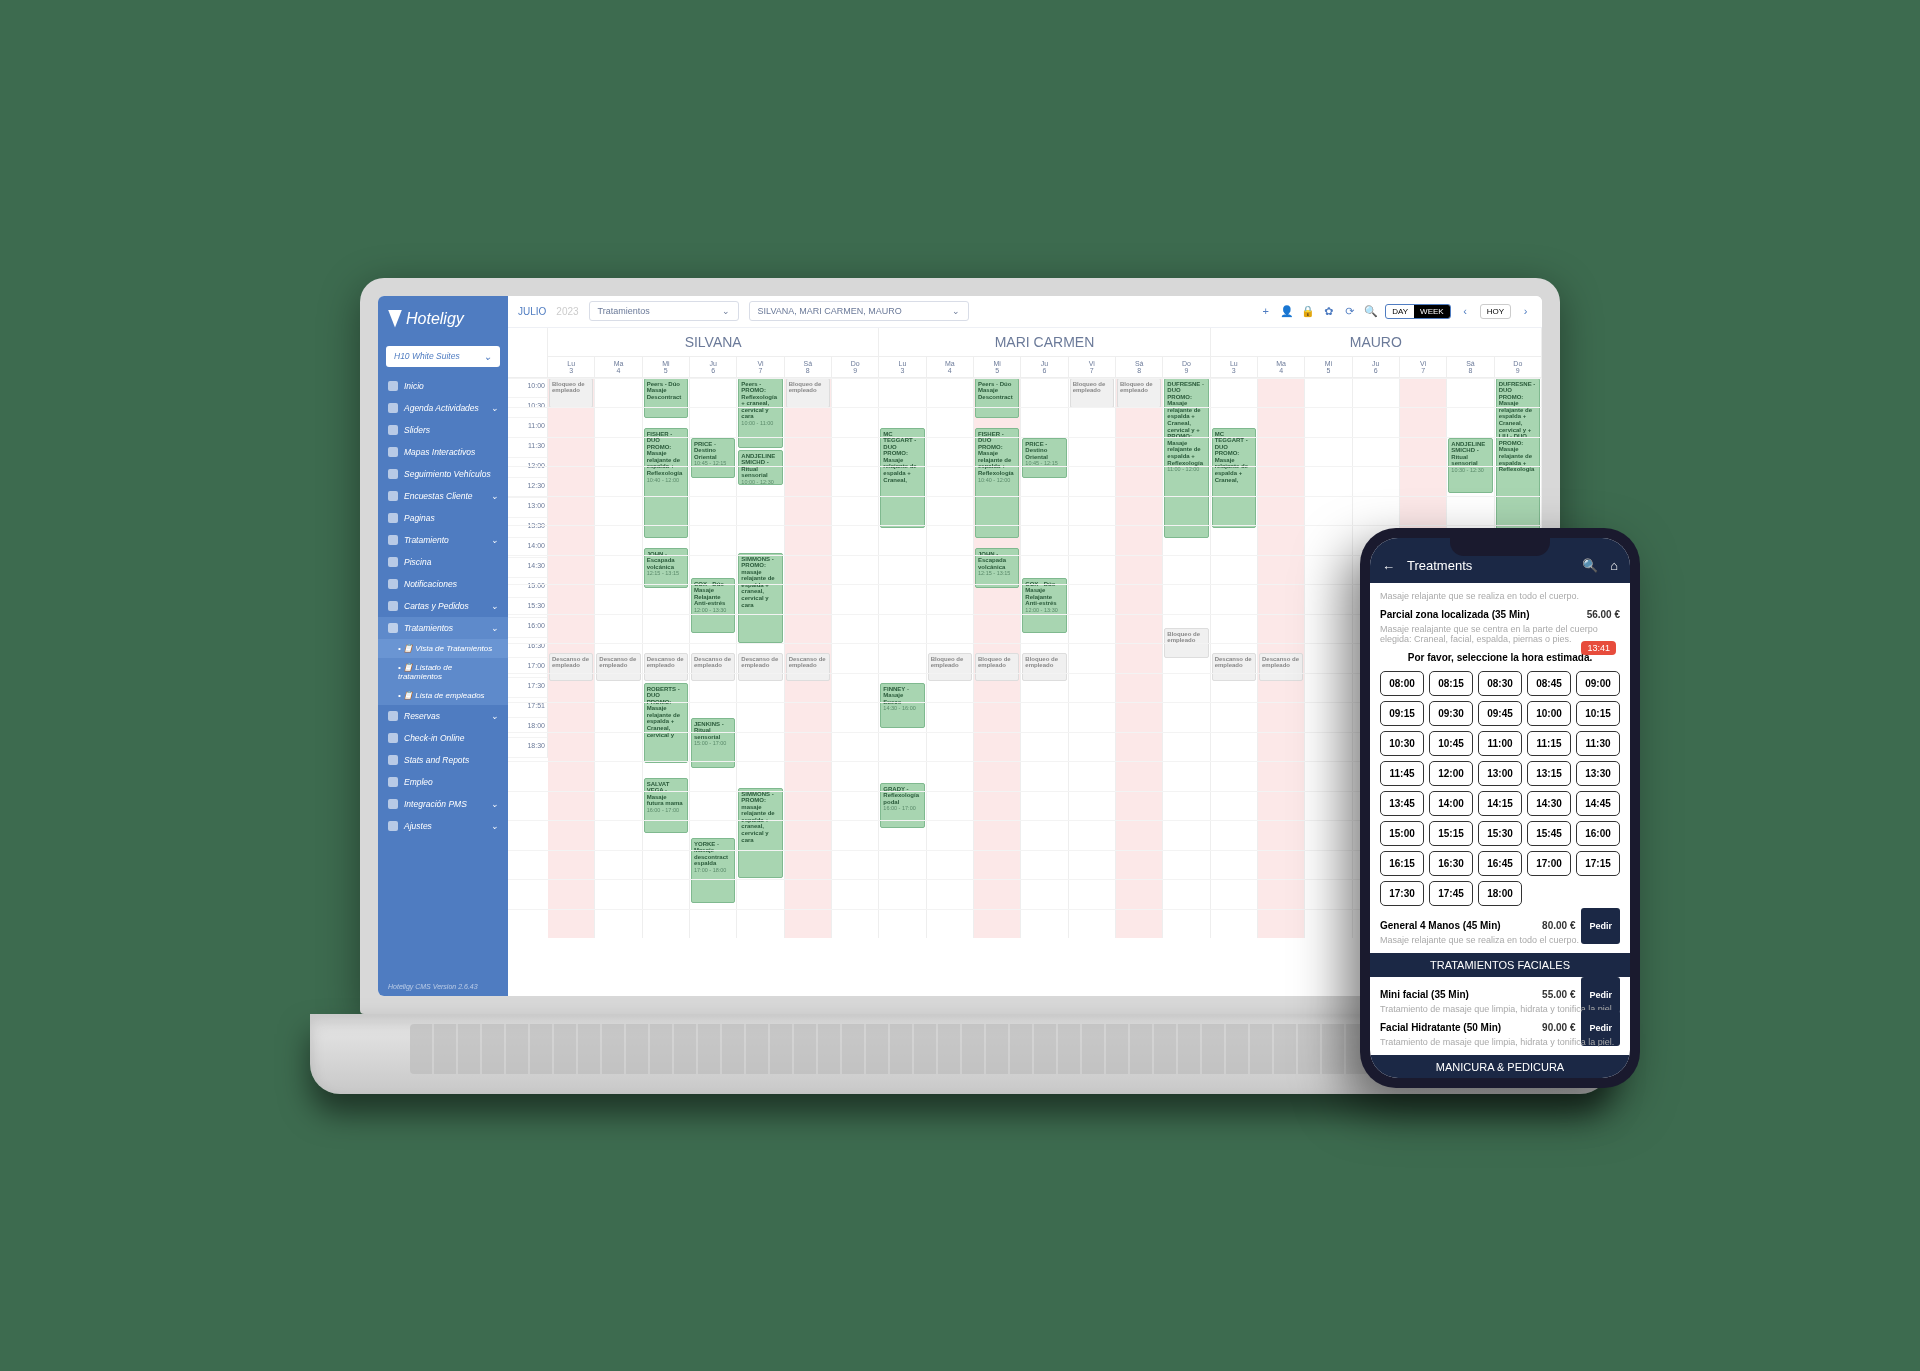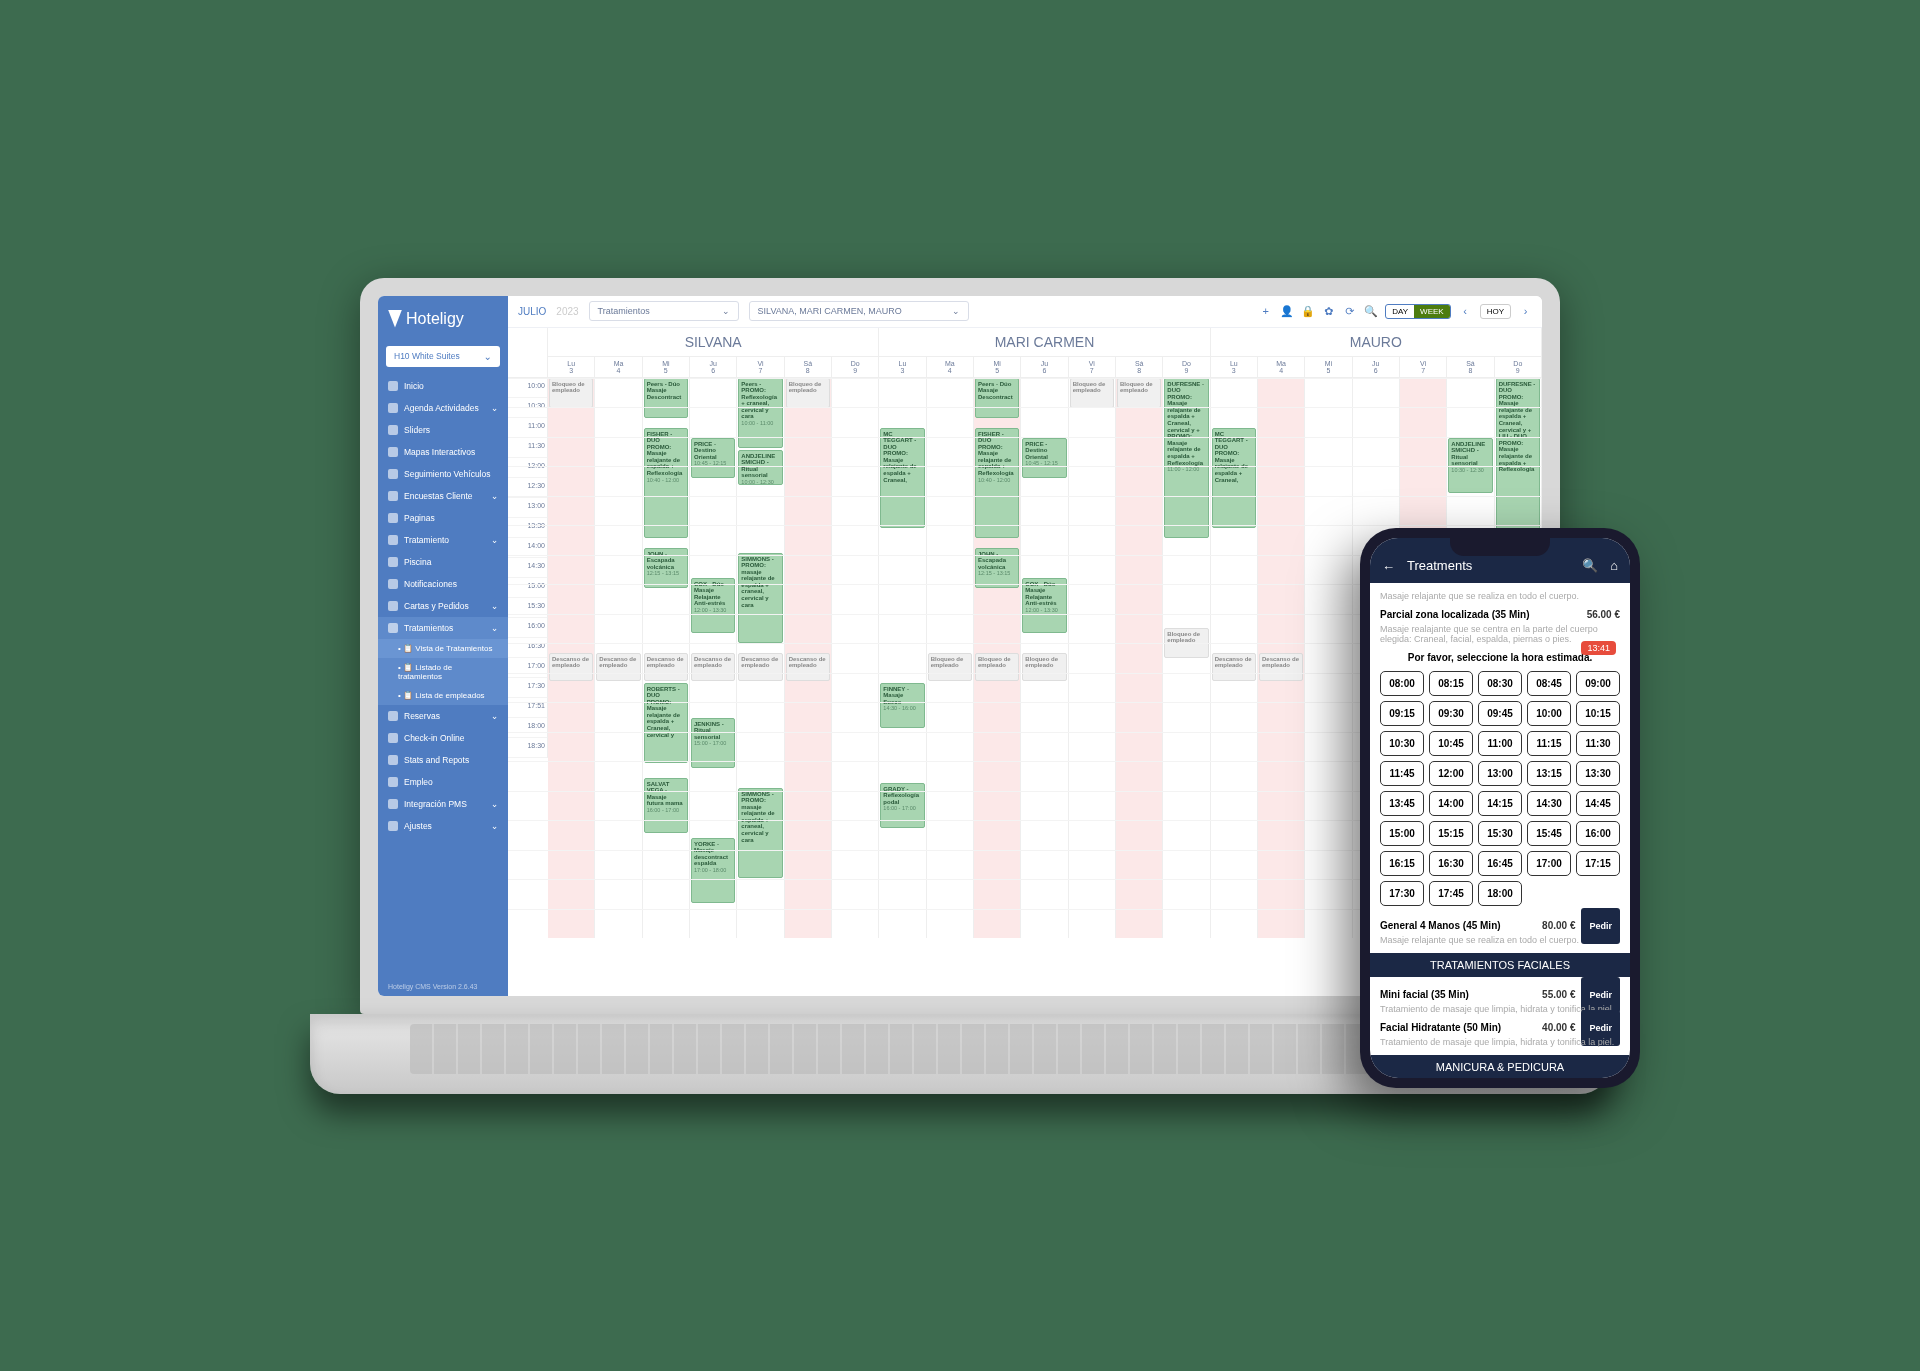"Hoteligy" .sidebar { font-style: none -> italic }
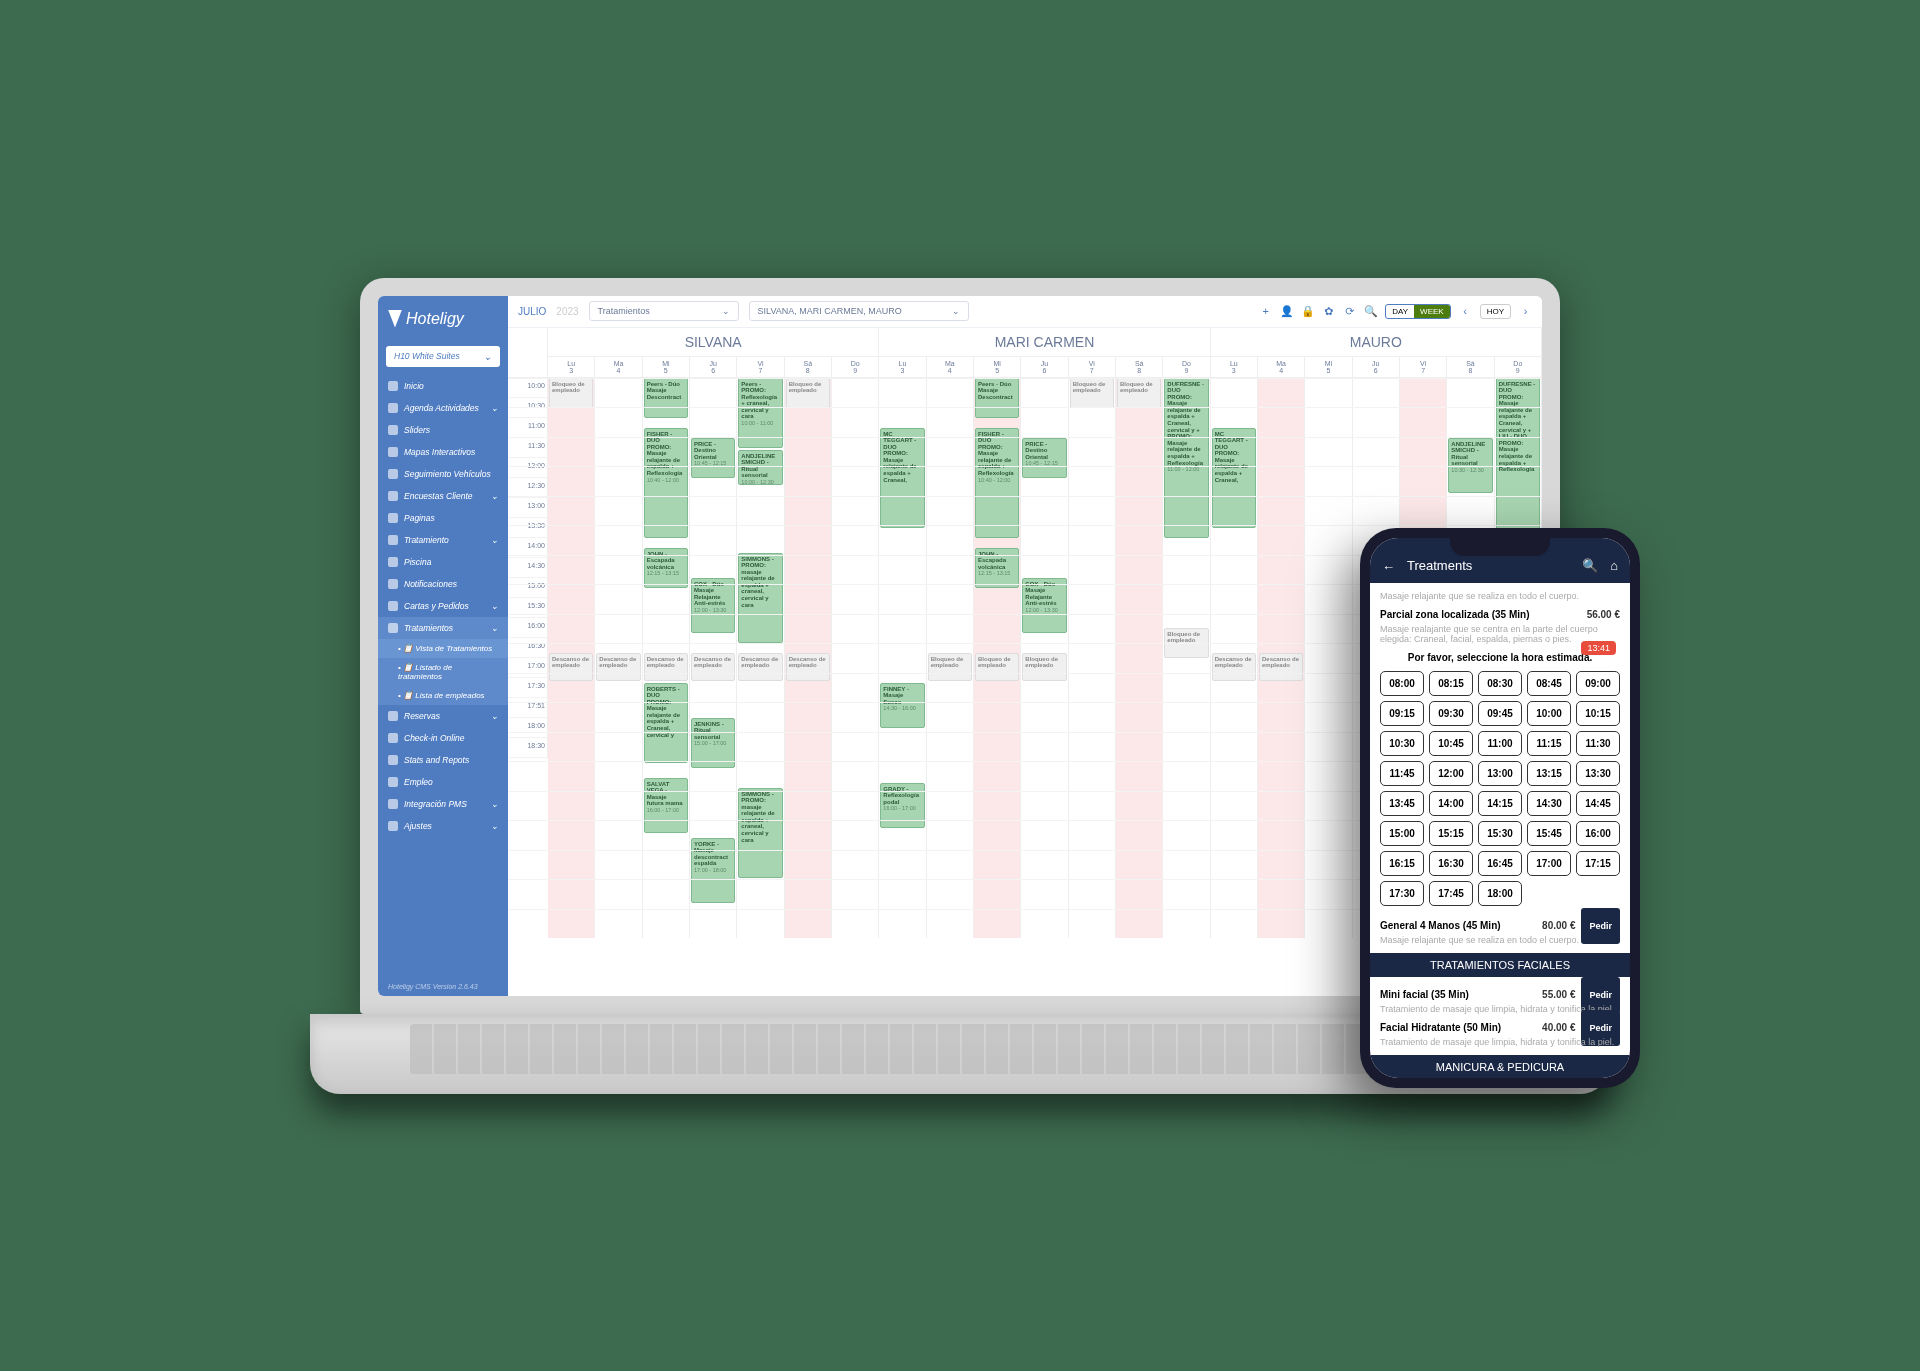"WEEK" .view-toggle .active { background: #4d7c0f -> #000000 }
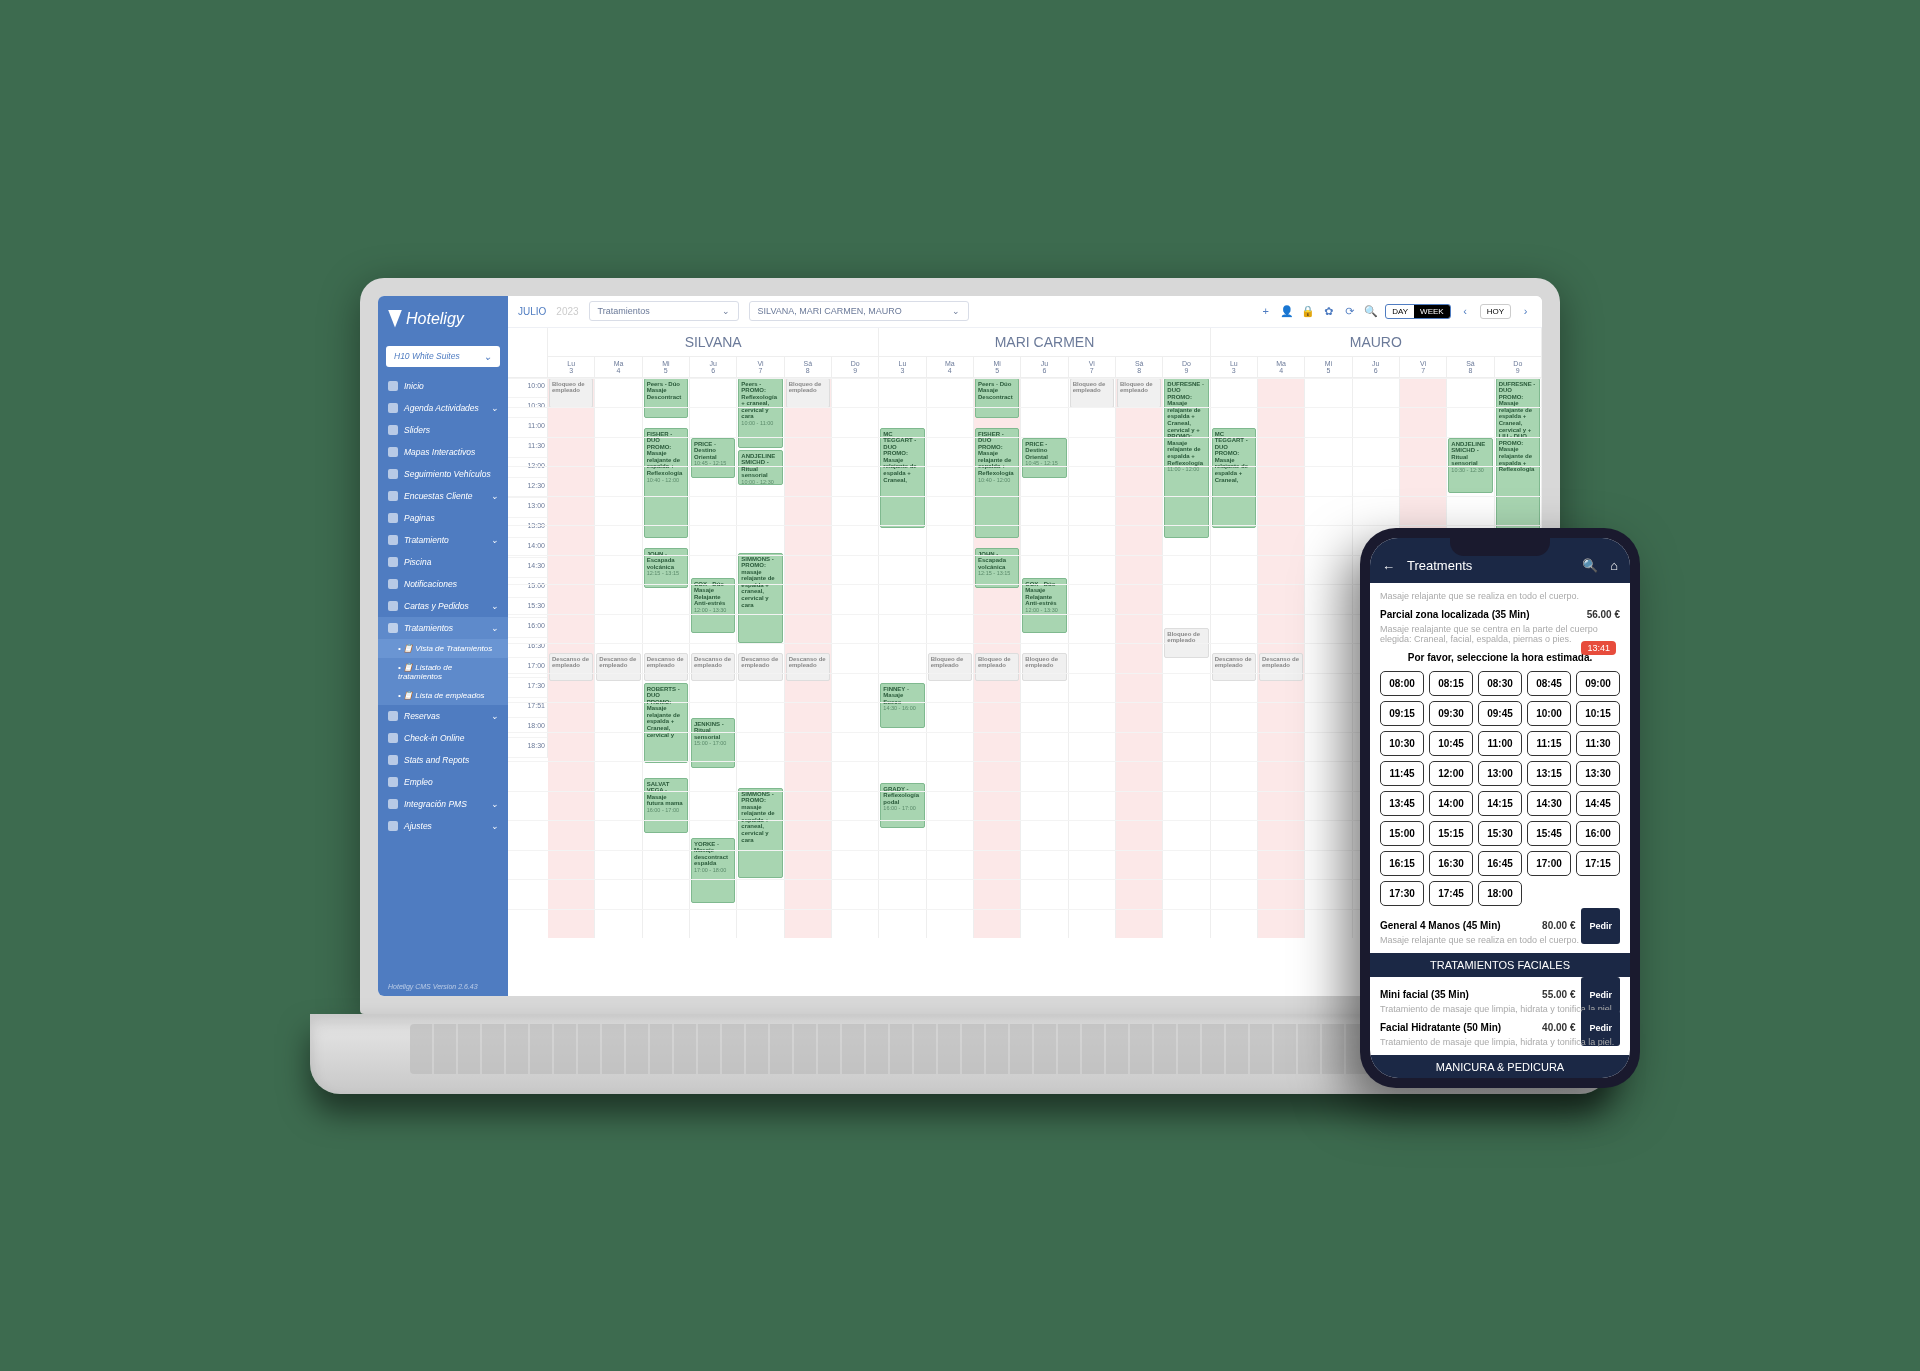"40.00 €" span.p-price { text: 40.00 -> 90.00 }
